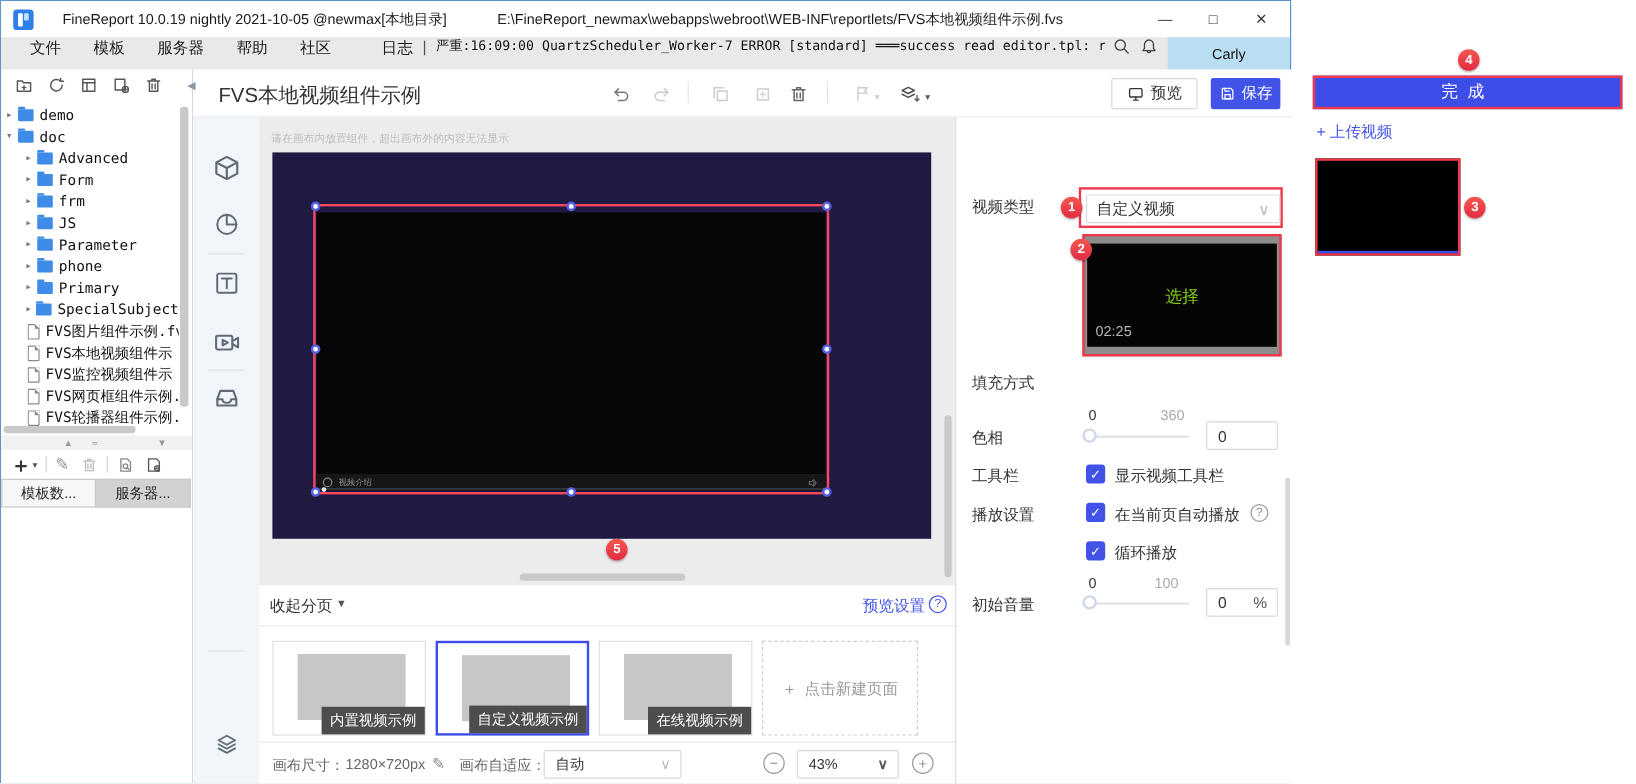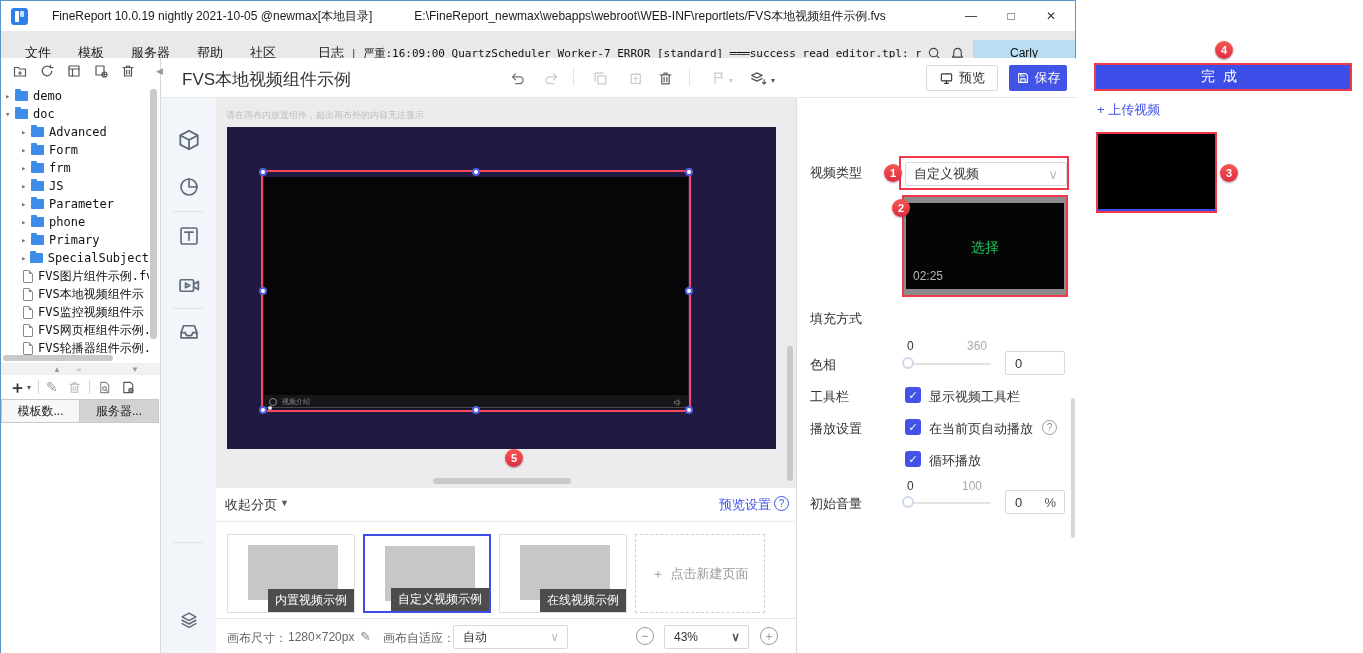"文件" .menubar { align-items: center -> flex-start }
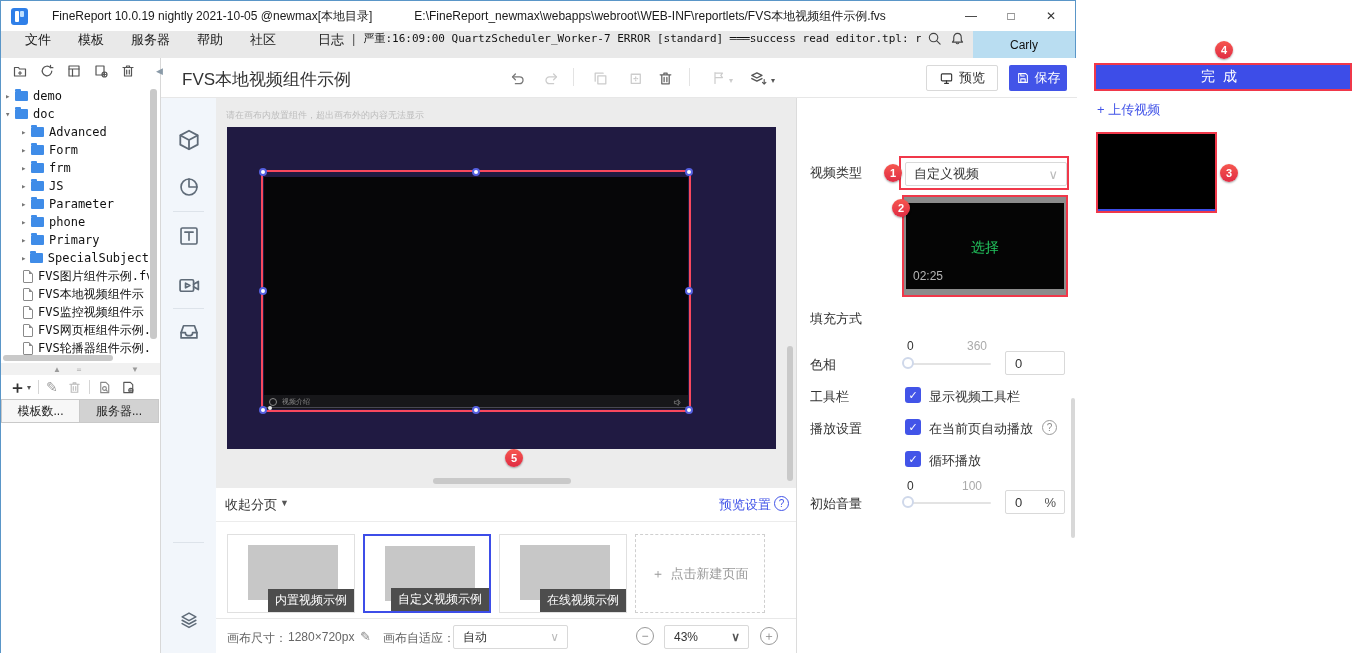"选择" div.abs { color: #22c55e -> #84cc16 }
